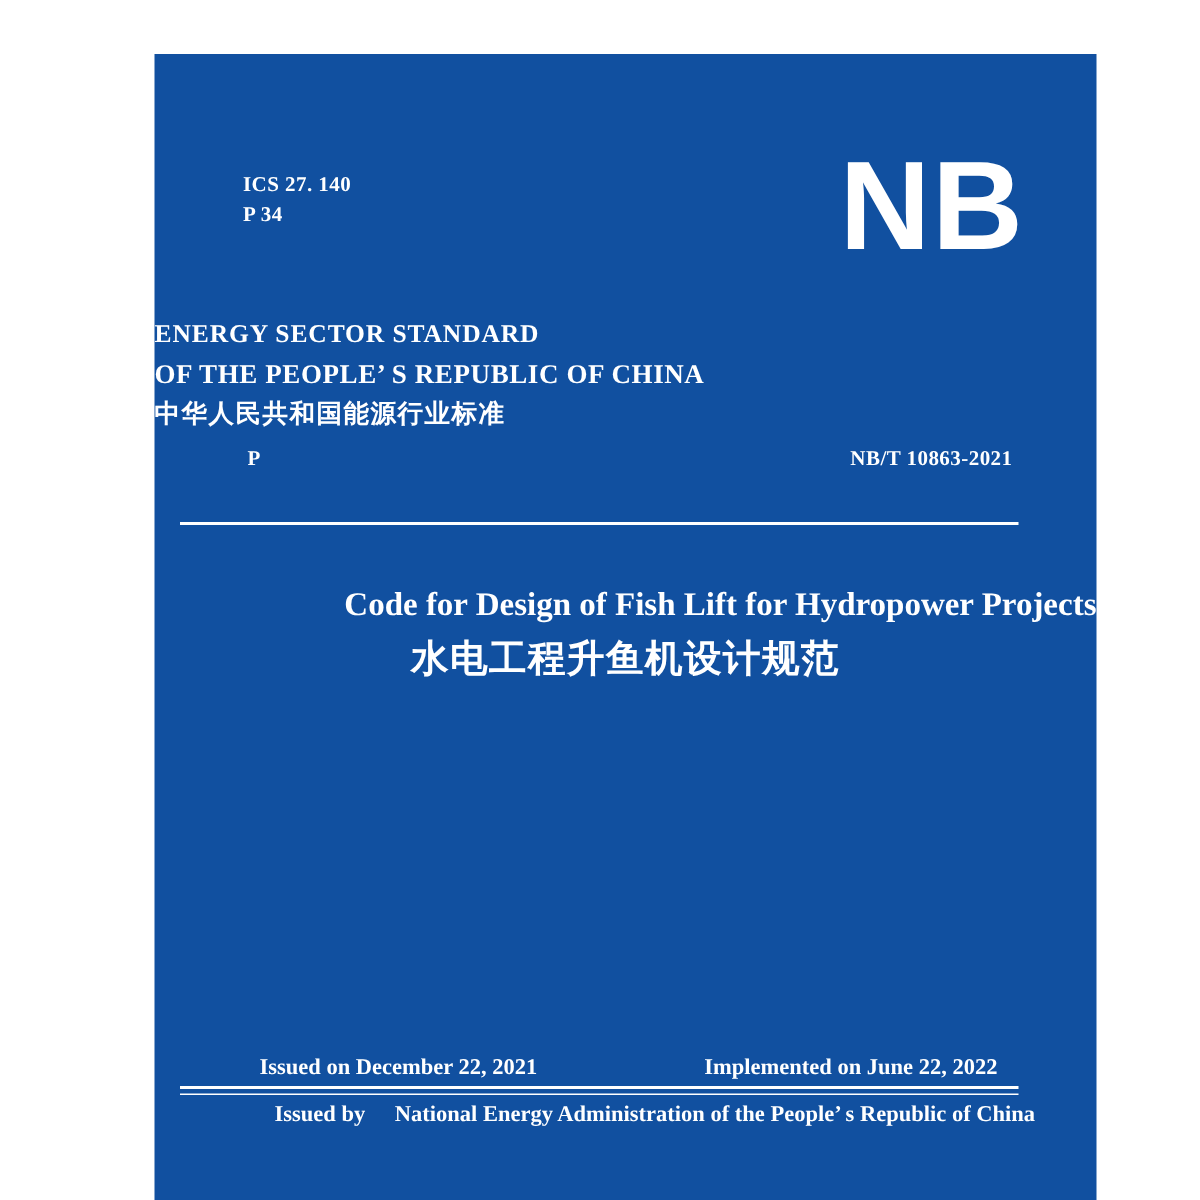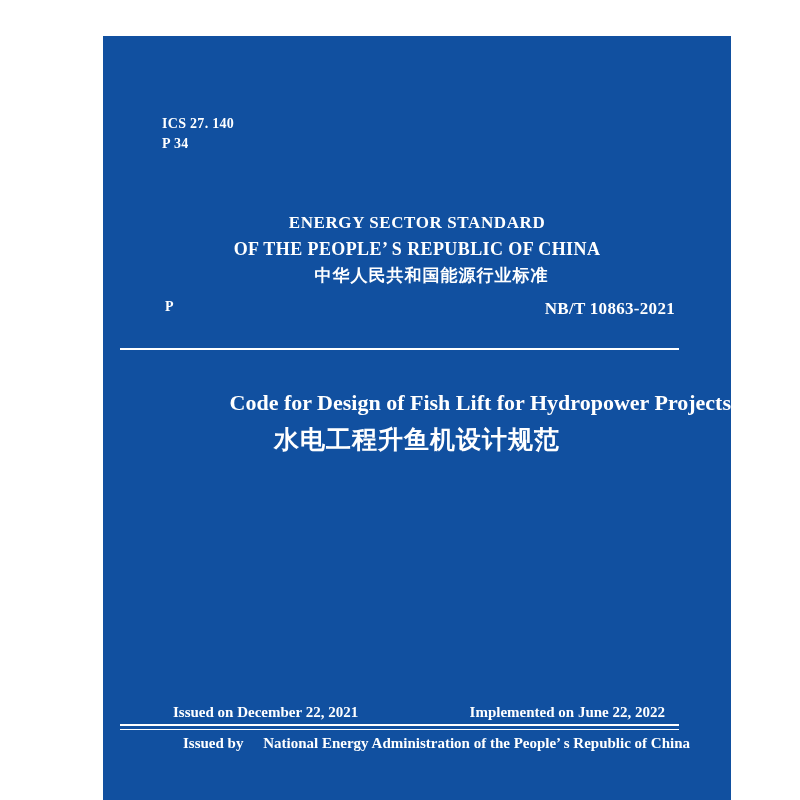"NB" div.nb-logo { html: none -> <div>NB</div> }
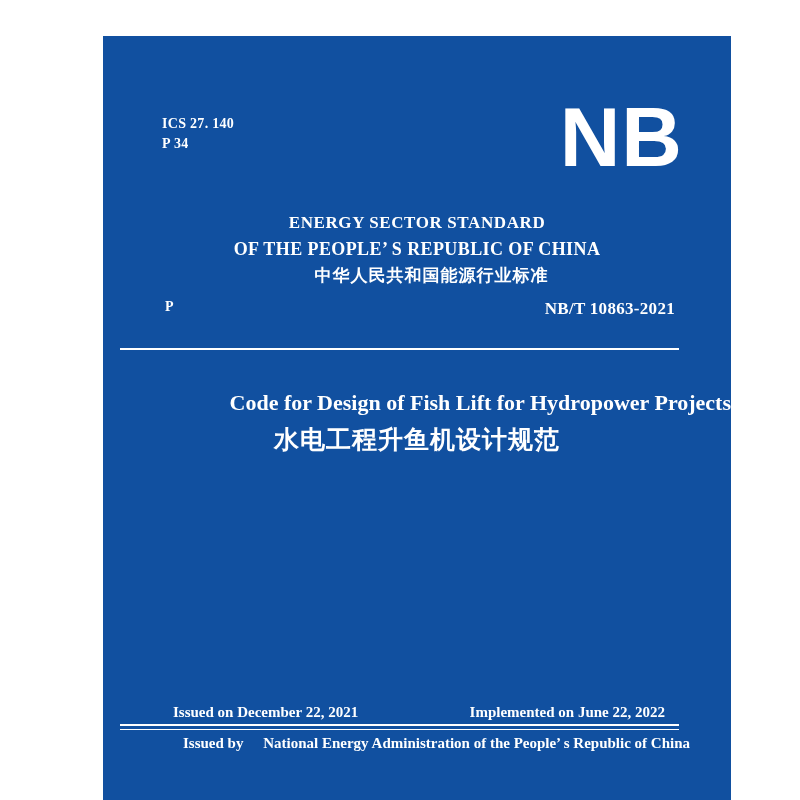"ENERGY SECTOR STANDARD" .header-block { text-align: center -> left }
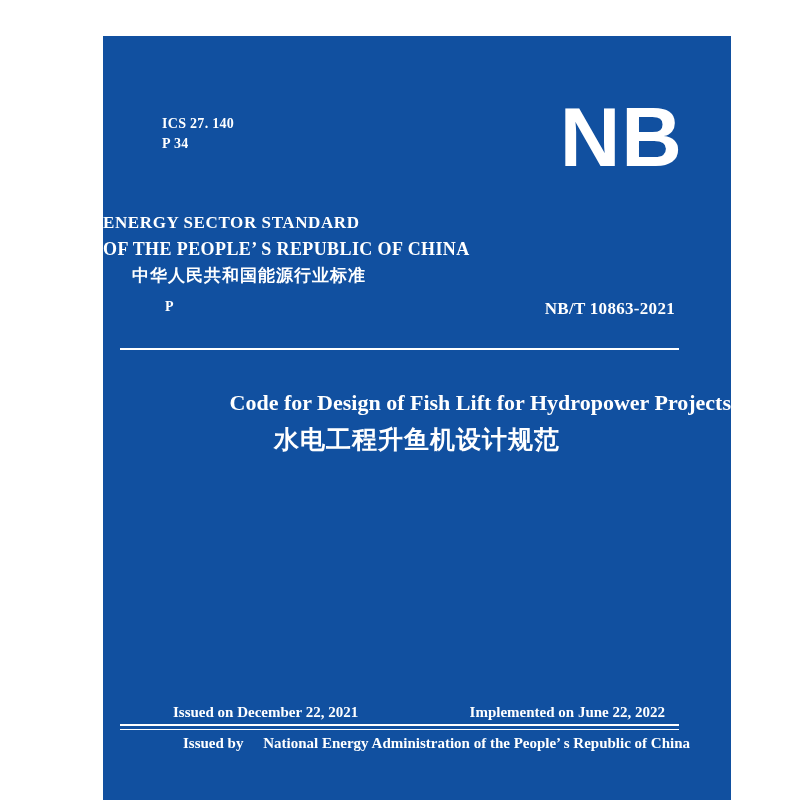"中华人民共和国能源行业标准" .header-line-cn { padding-left: 29px -> none }
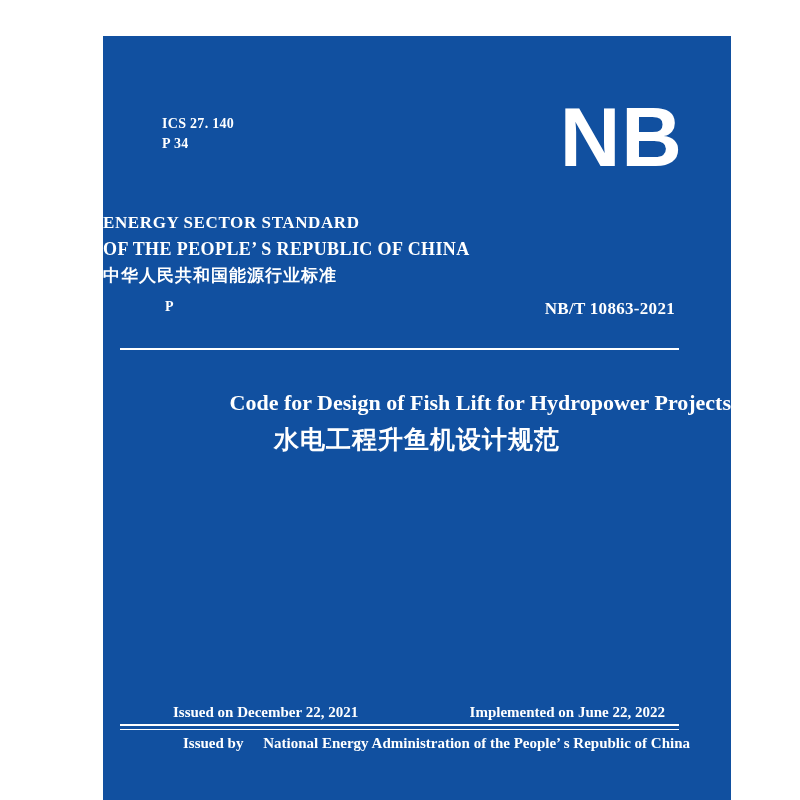"NB/T 10863-2021" .std-number { font-size: 17px -> 14px }
